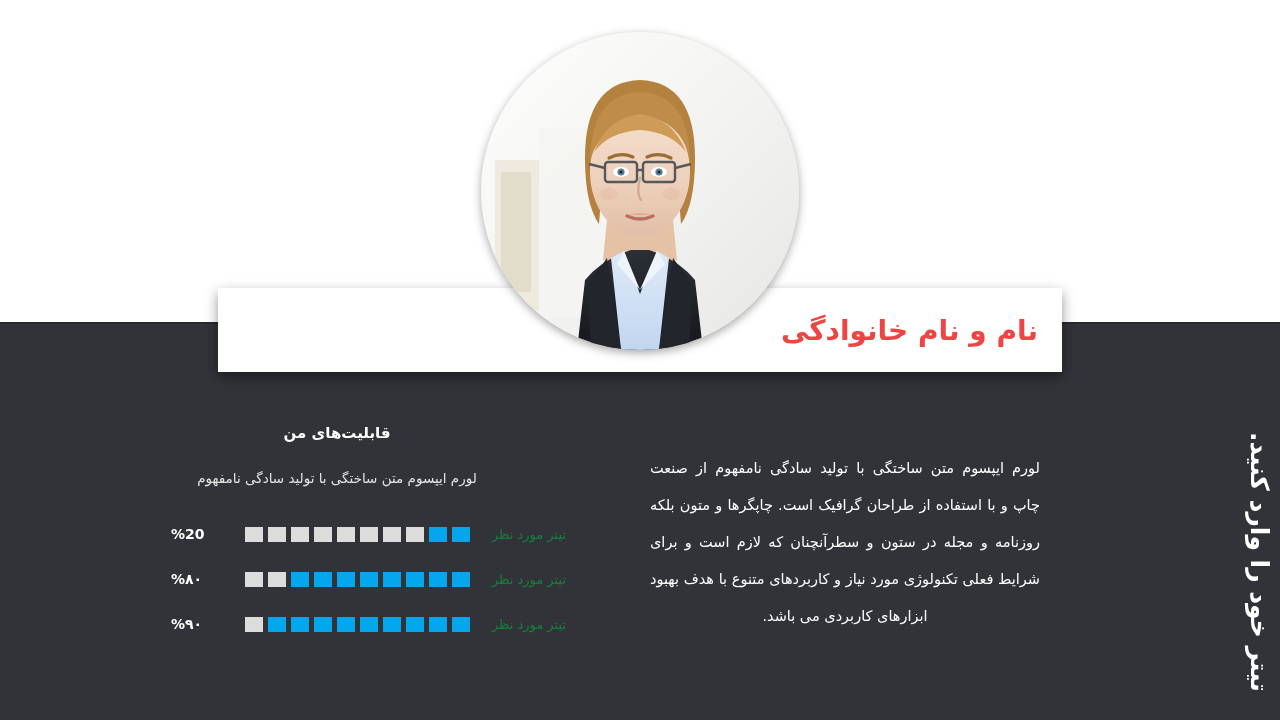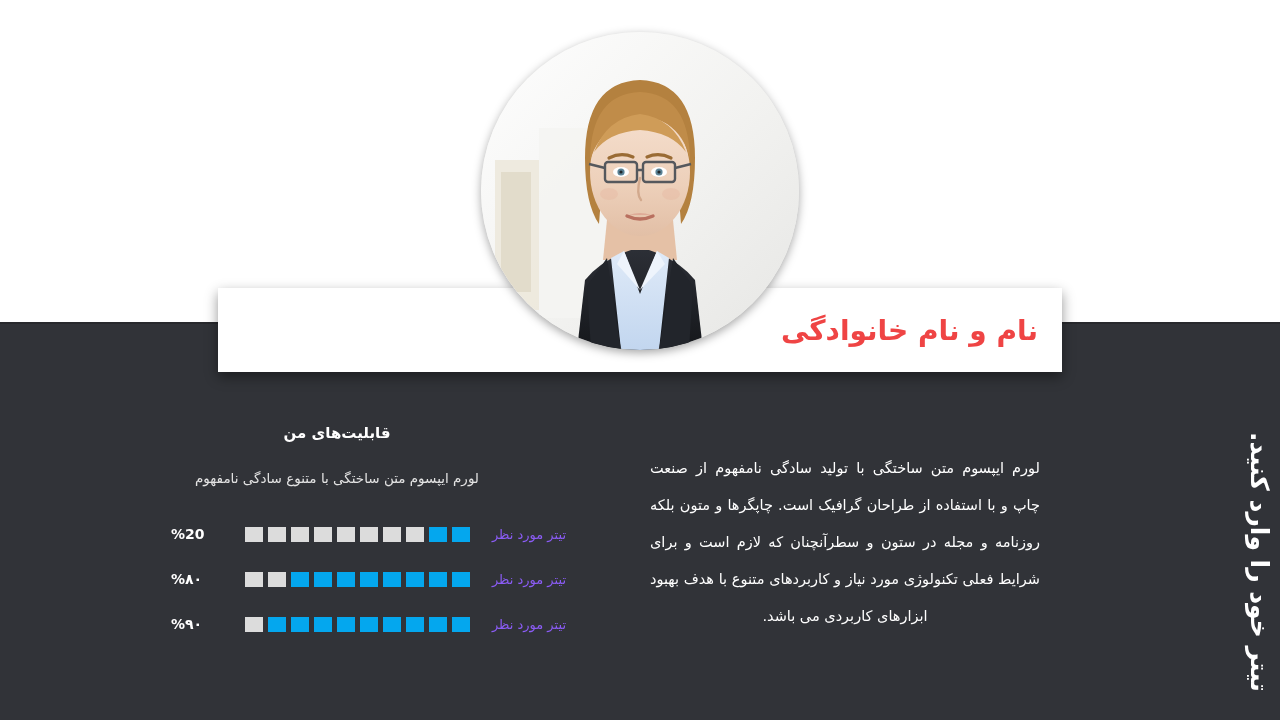"لورم ایپسوم متن ساختگی با متنوع" div.skills-sub { text: متنوع -> تولید }
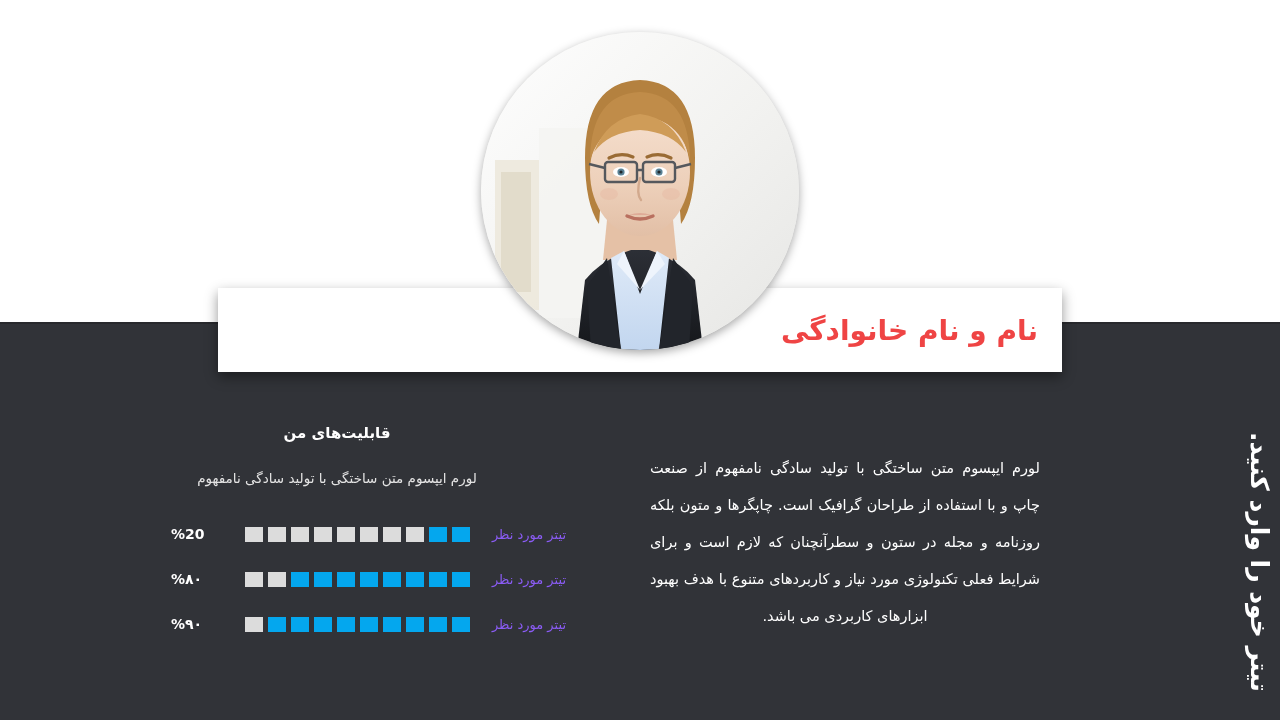"تیتر مورد نظر" .skill-label { color: #8b5cf6 -> #15803d }
